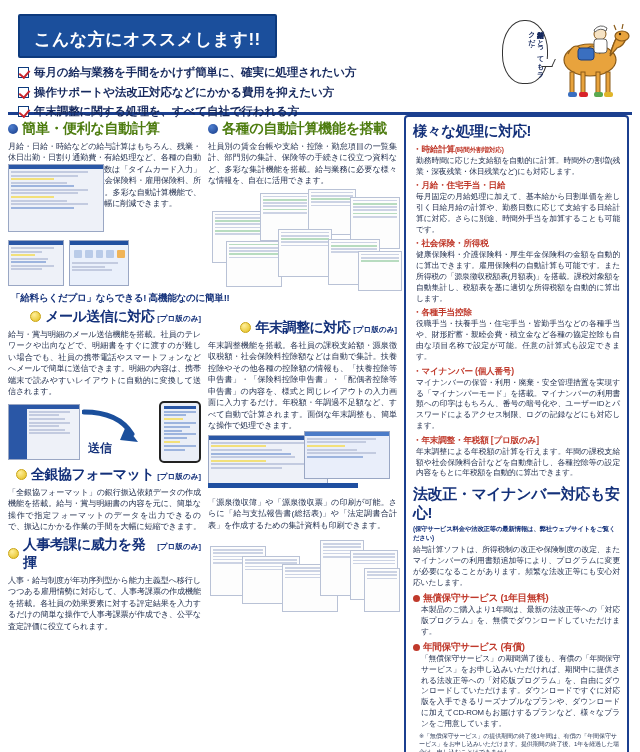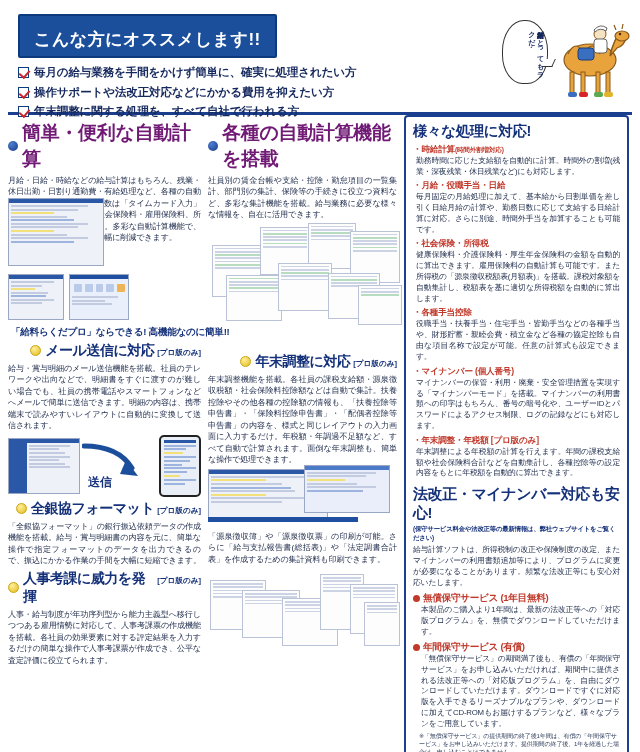"簡単・便利な自動計算" .sec-head { color: #701a75 -> #4d7c0f; font-size: 19px -> 14px }
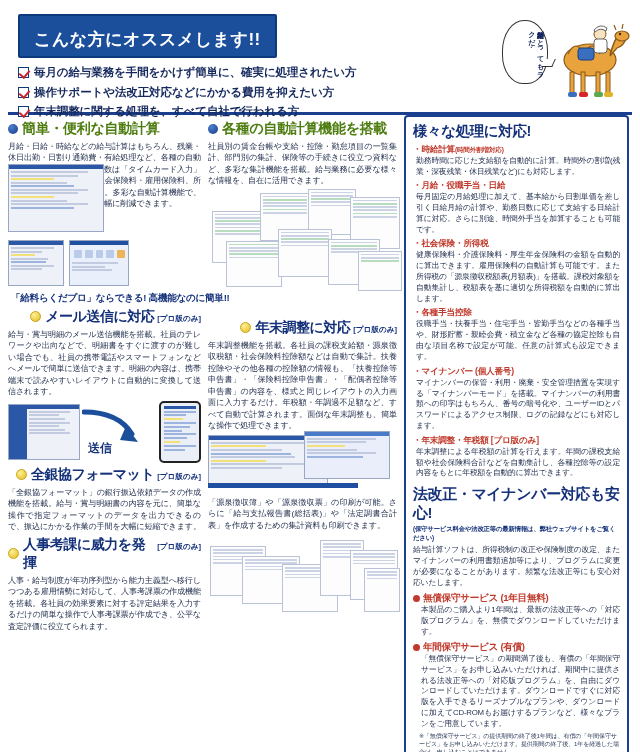"月給・役職手当・日給" span { text: 役職 -> 住宅 }
